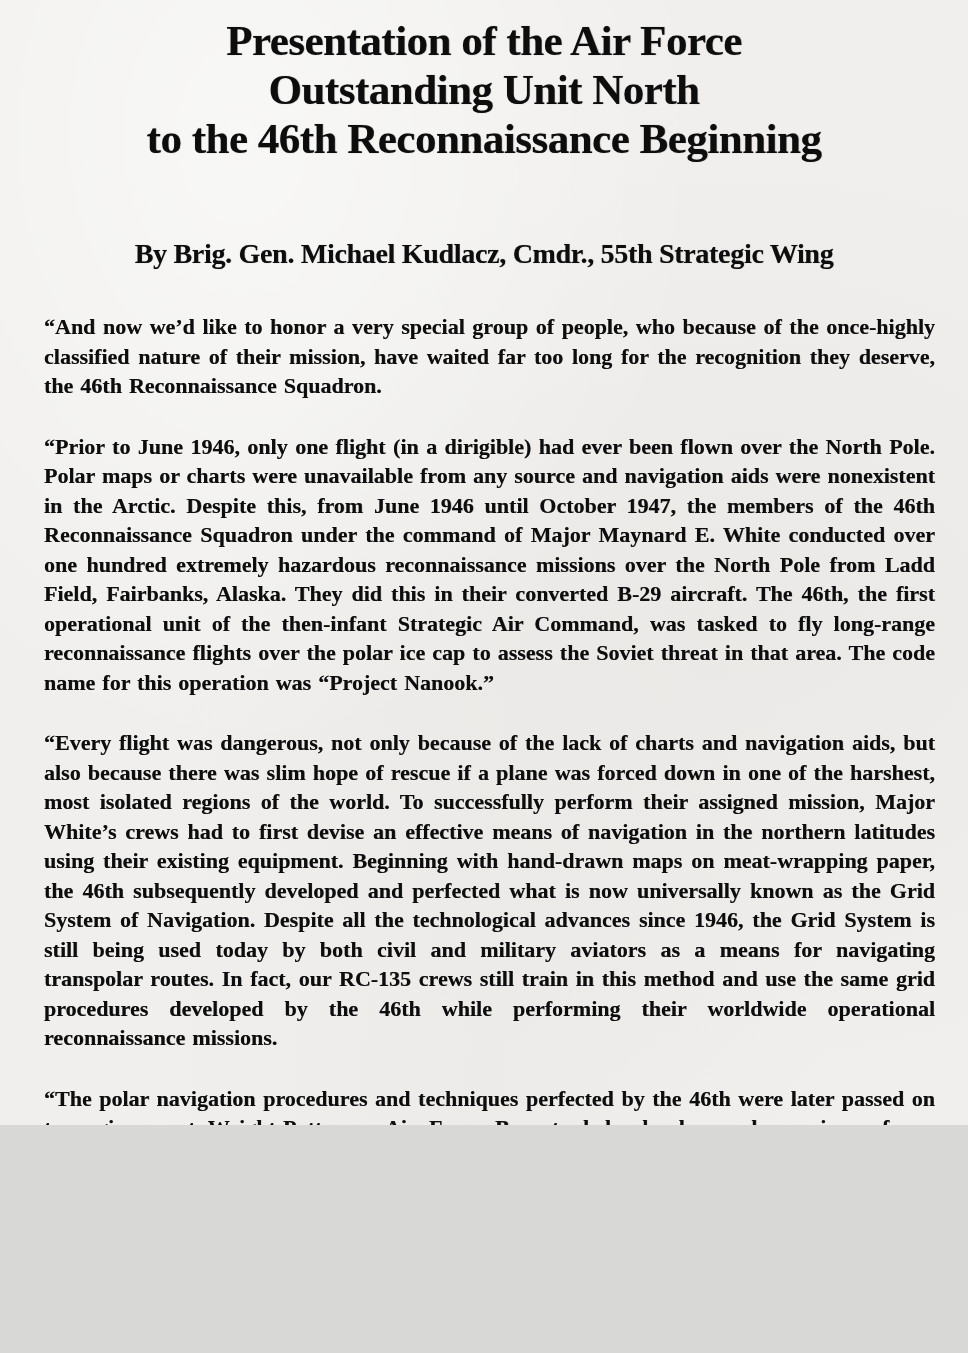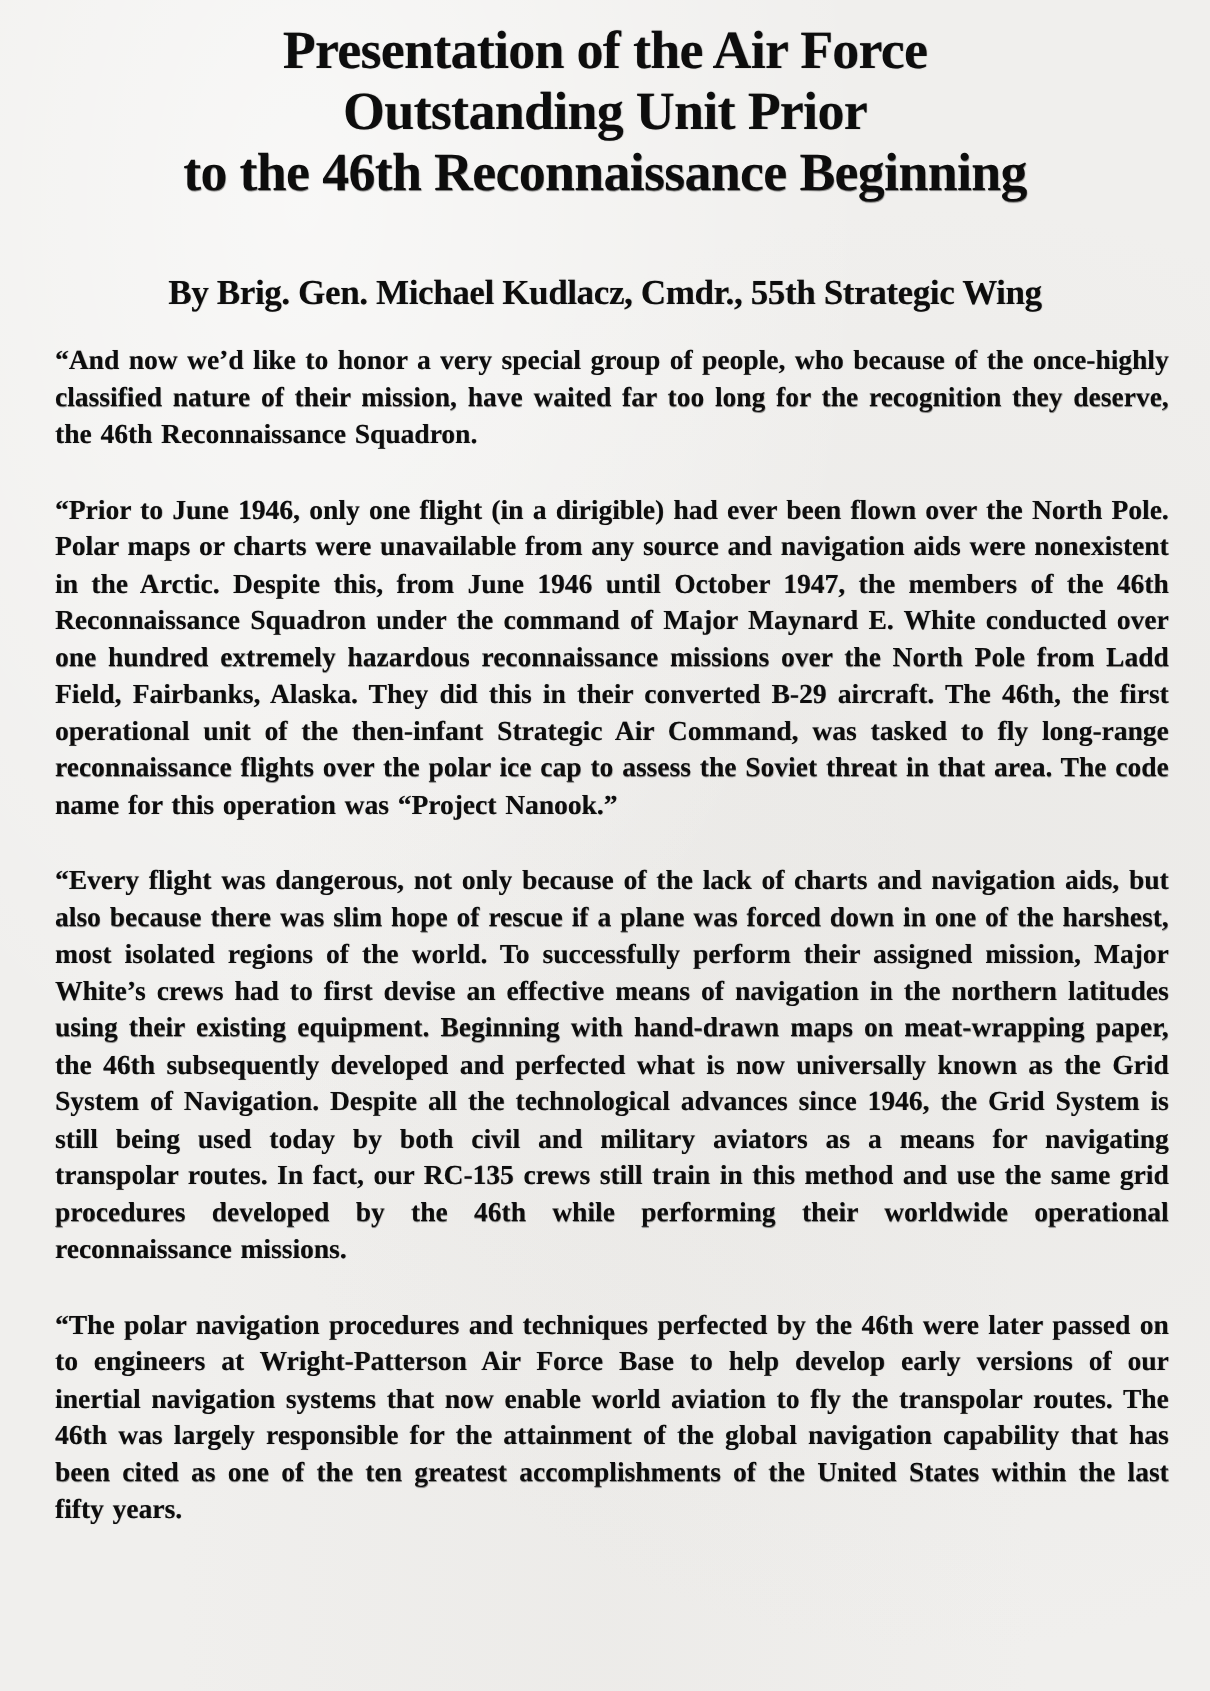"Presentation of the Air Force" .page { height: 1353px -> 1125px }
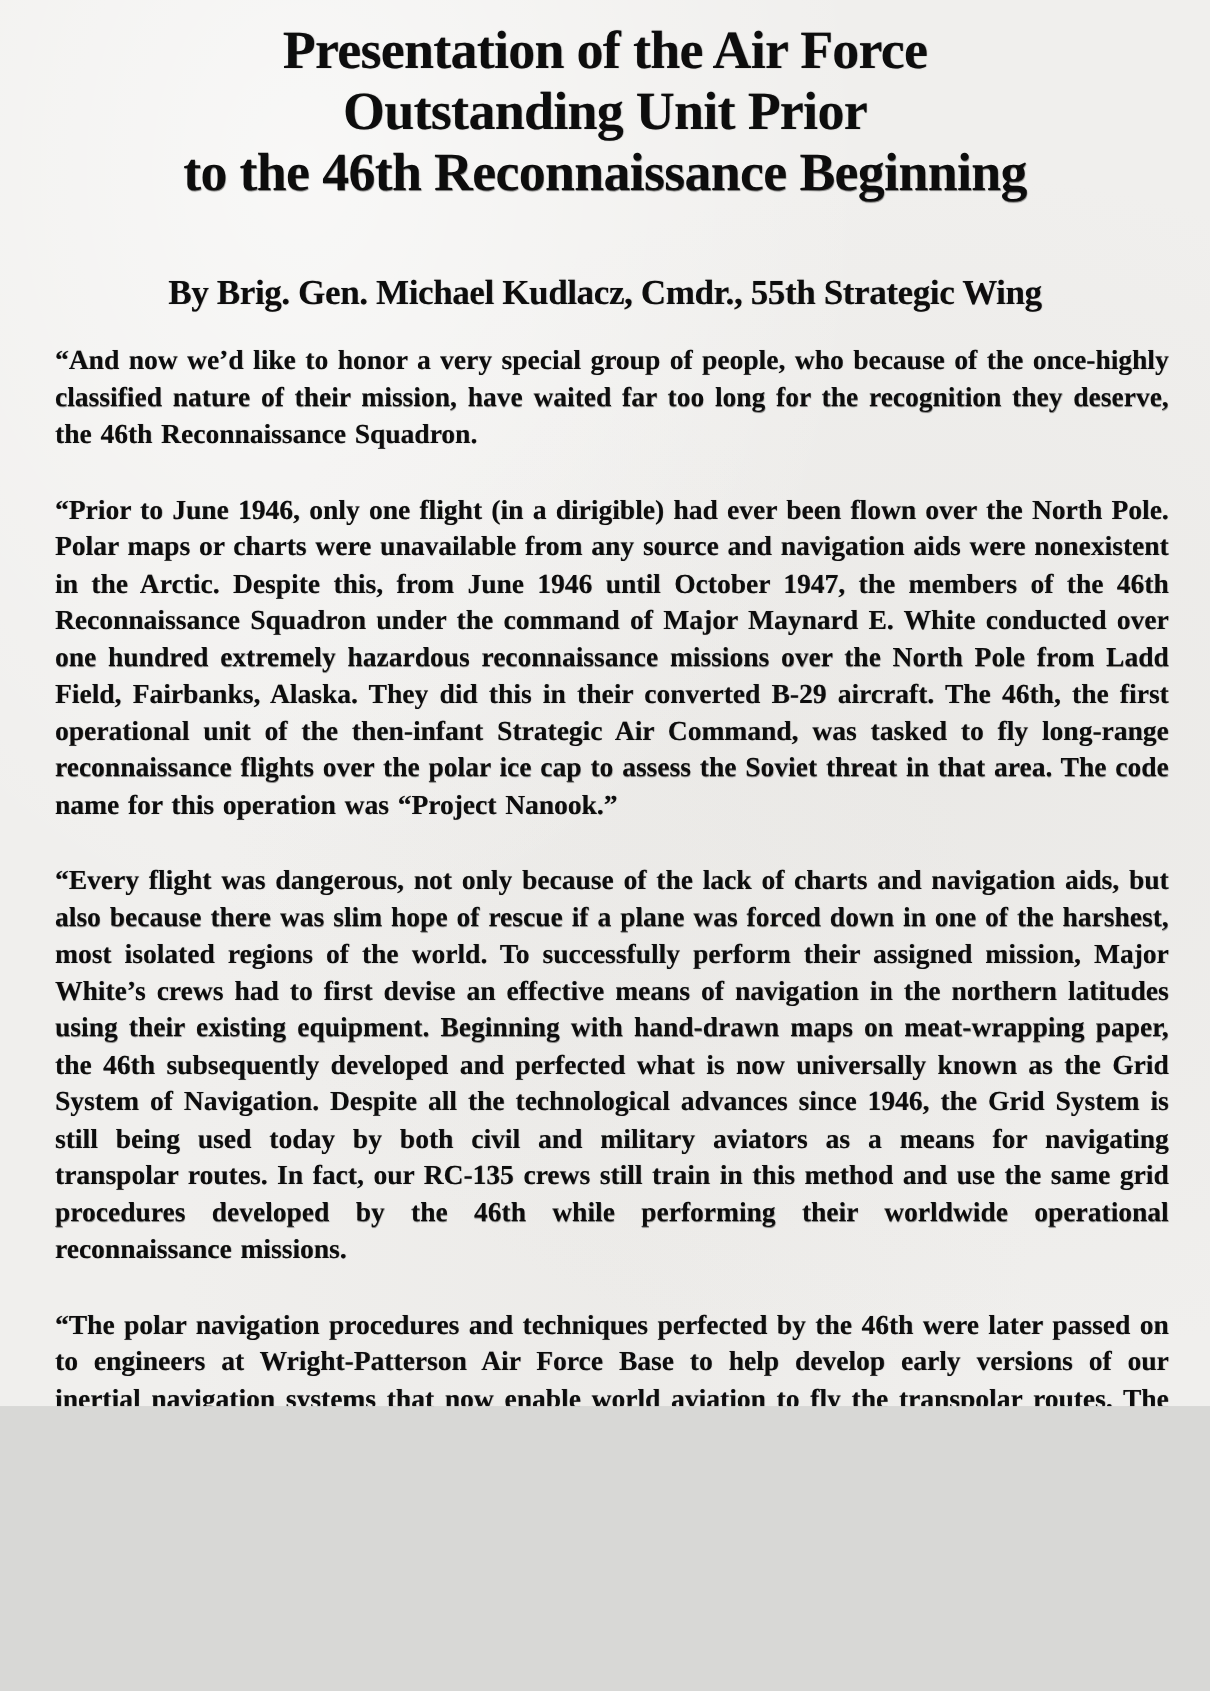"Outstanding Unit Prior" div { text: Prior -> North }
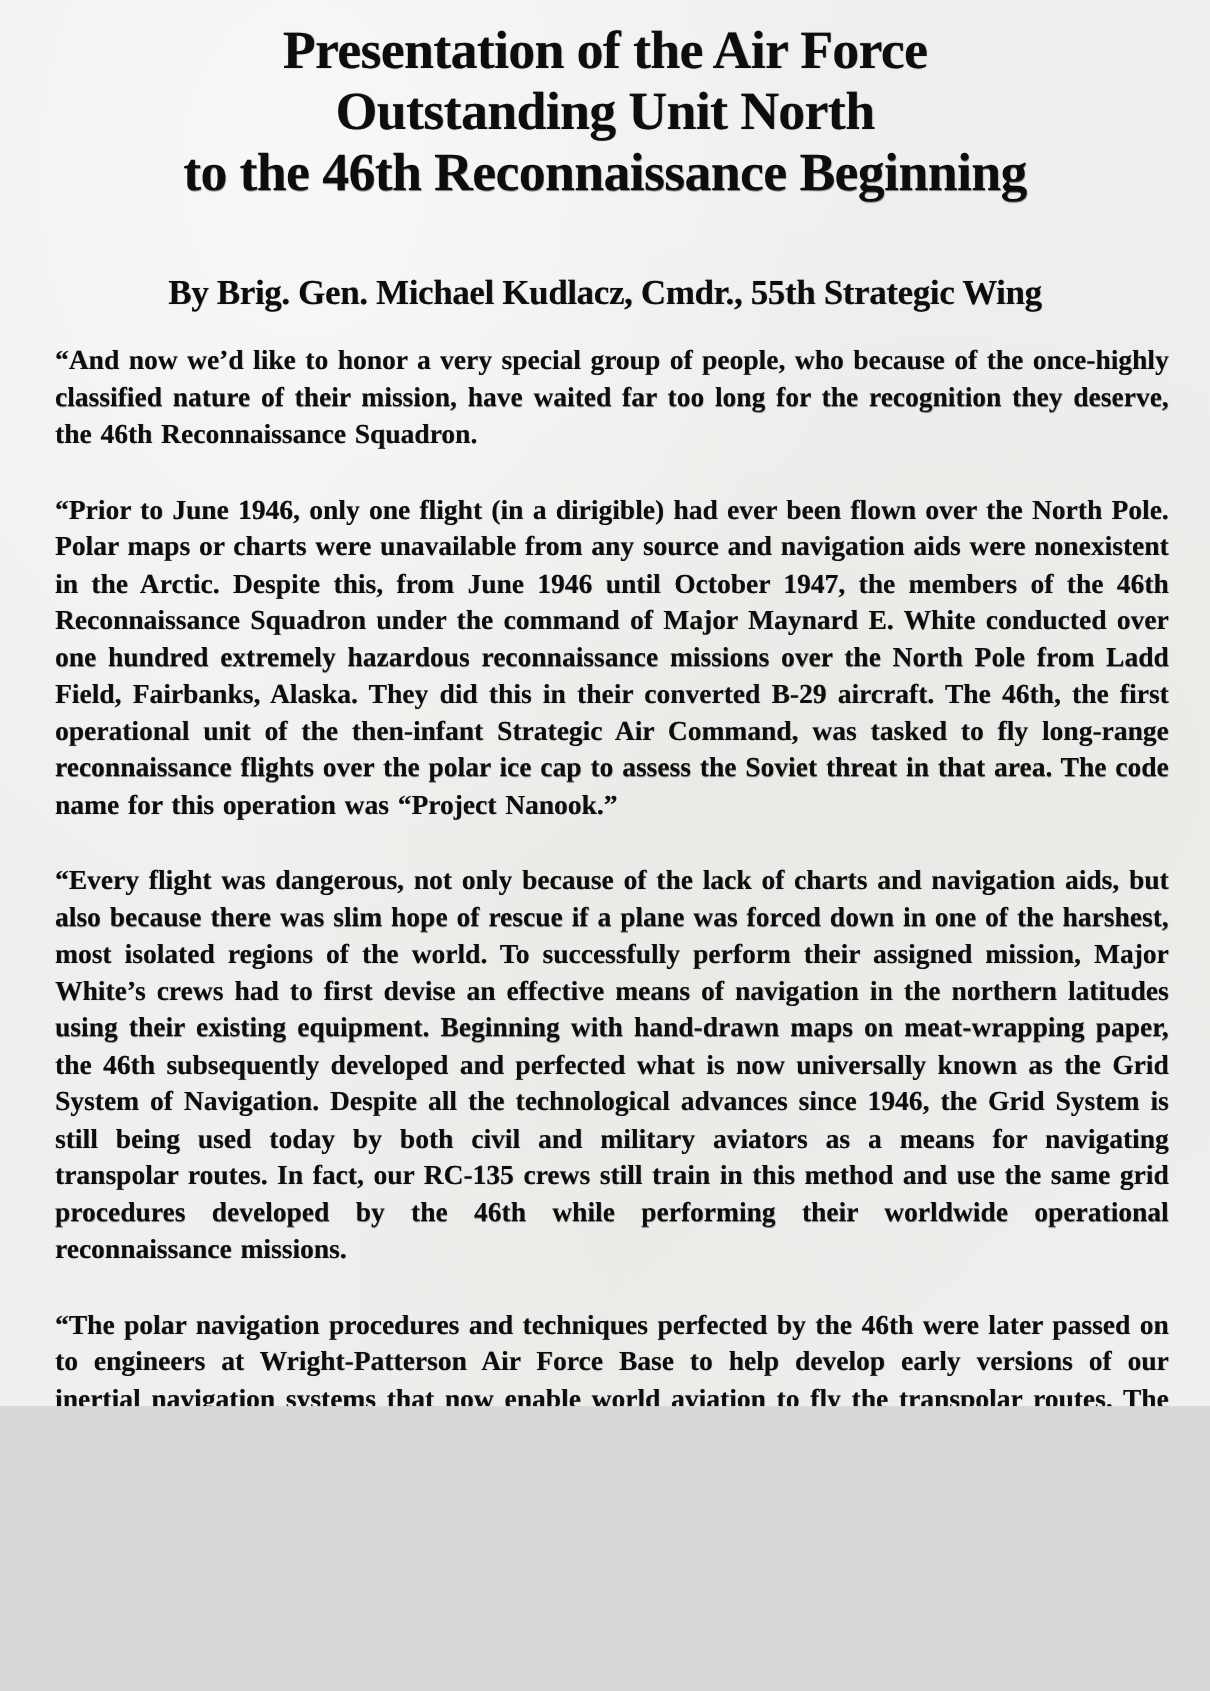"By Brig. Gen. Michael Kudlacz," .byline { margin-top: 54px -> 73px }
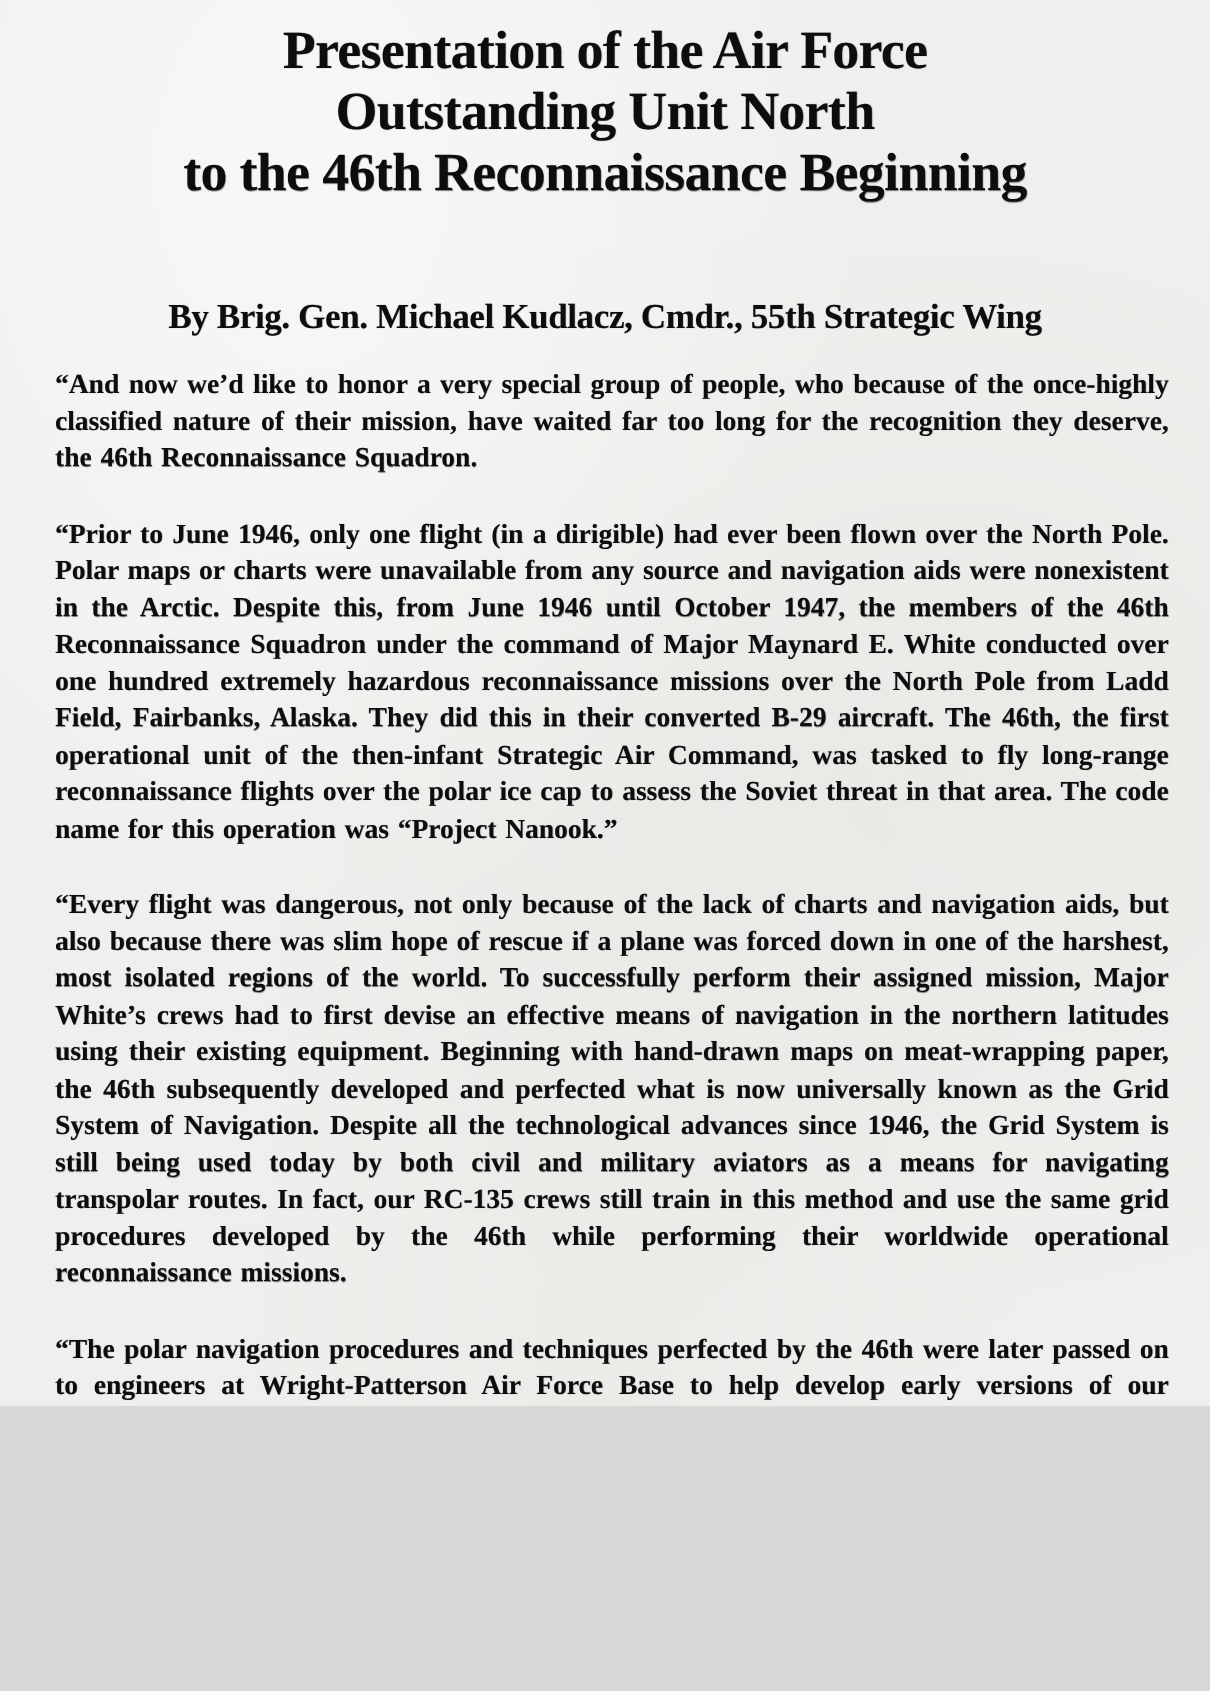"“And now we’d like to" .body-text { margin: 21px 33px 0 44px -> 41px 33px 0 44px }
